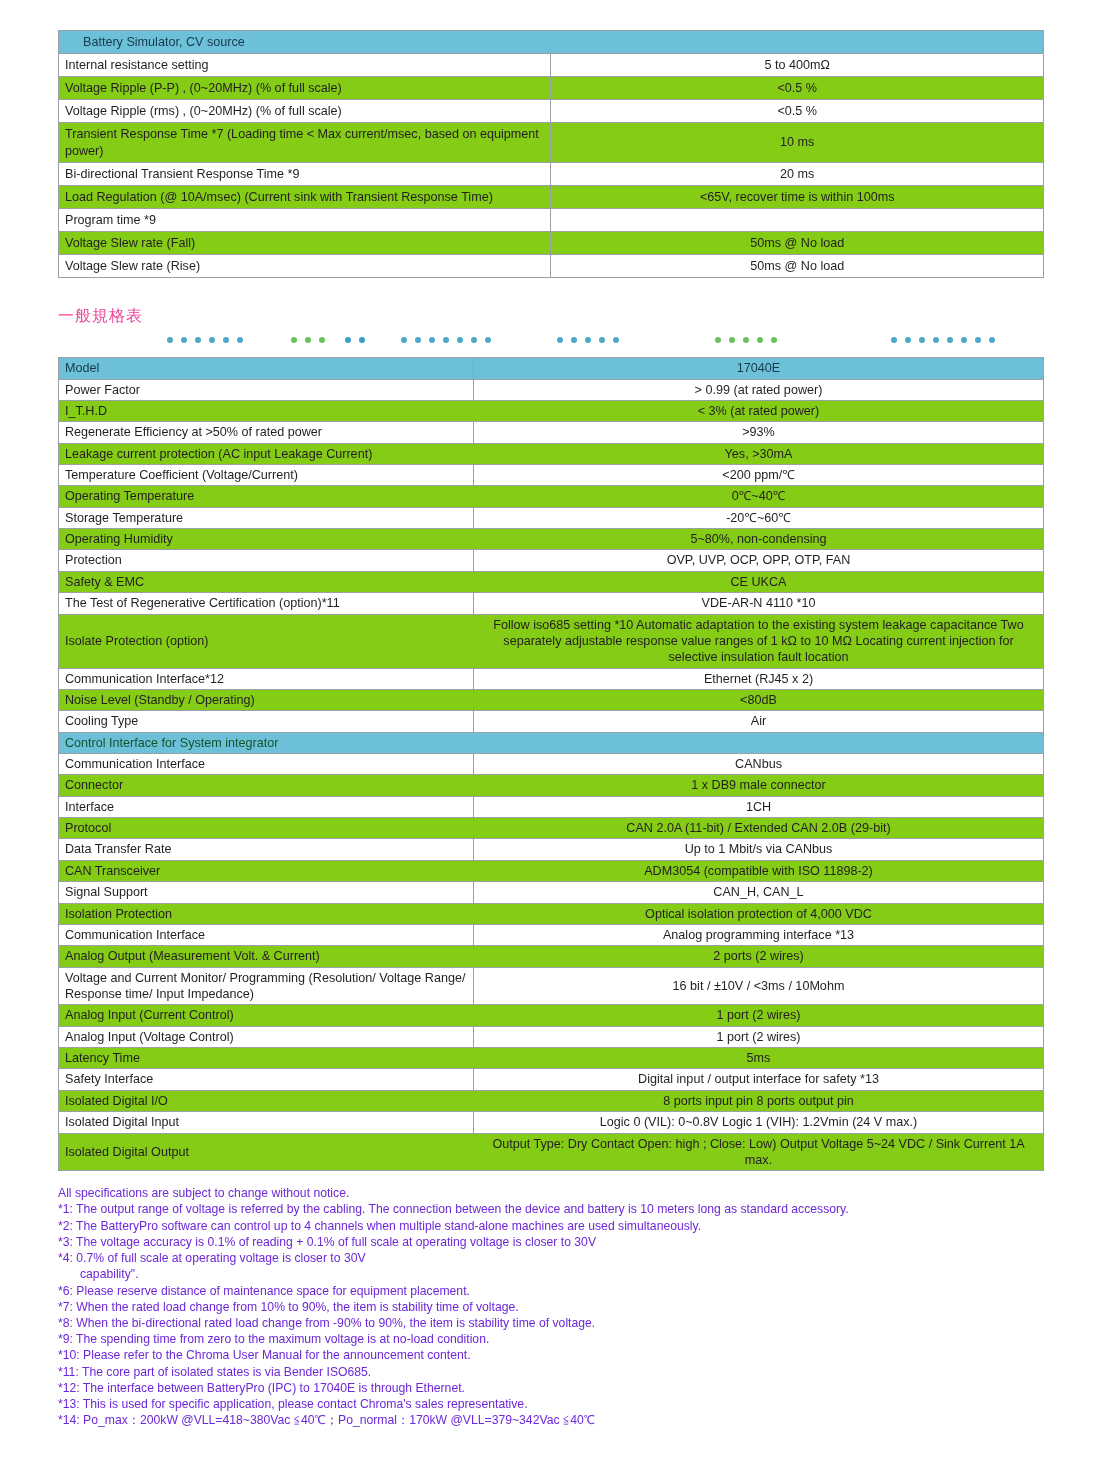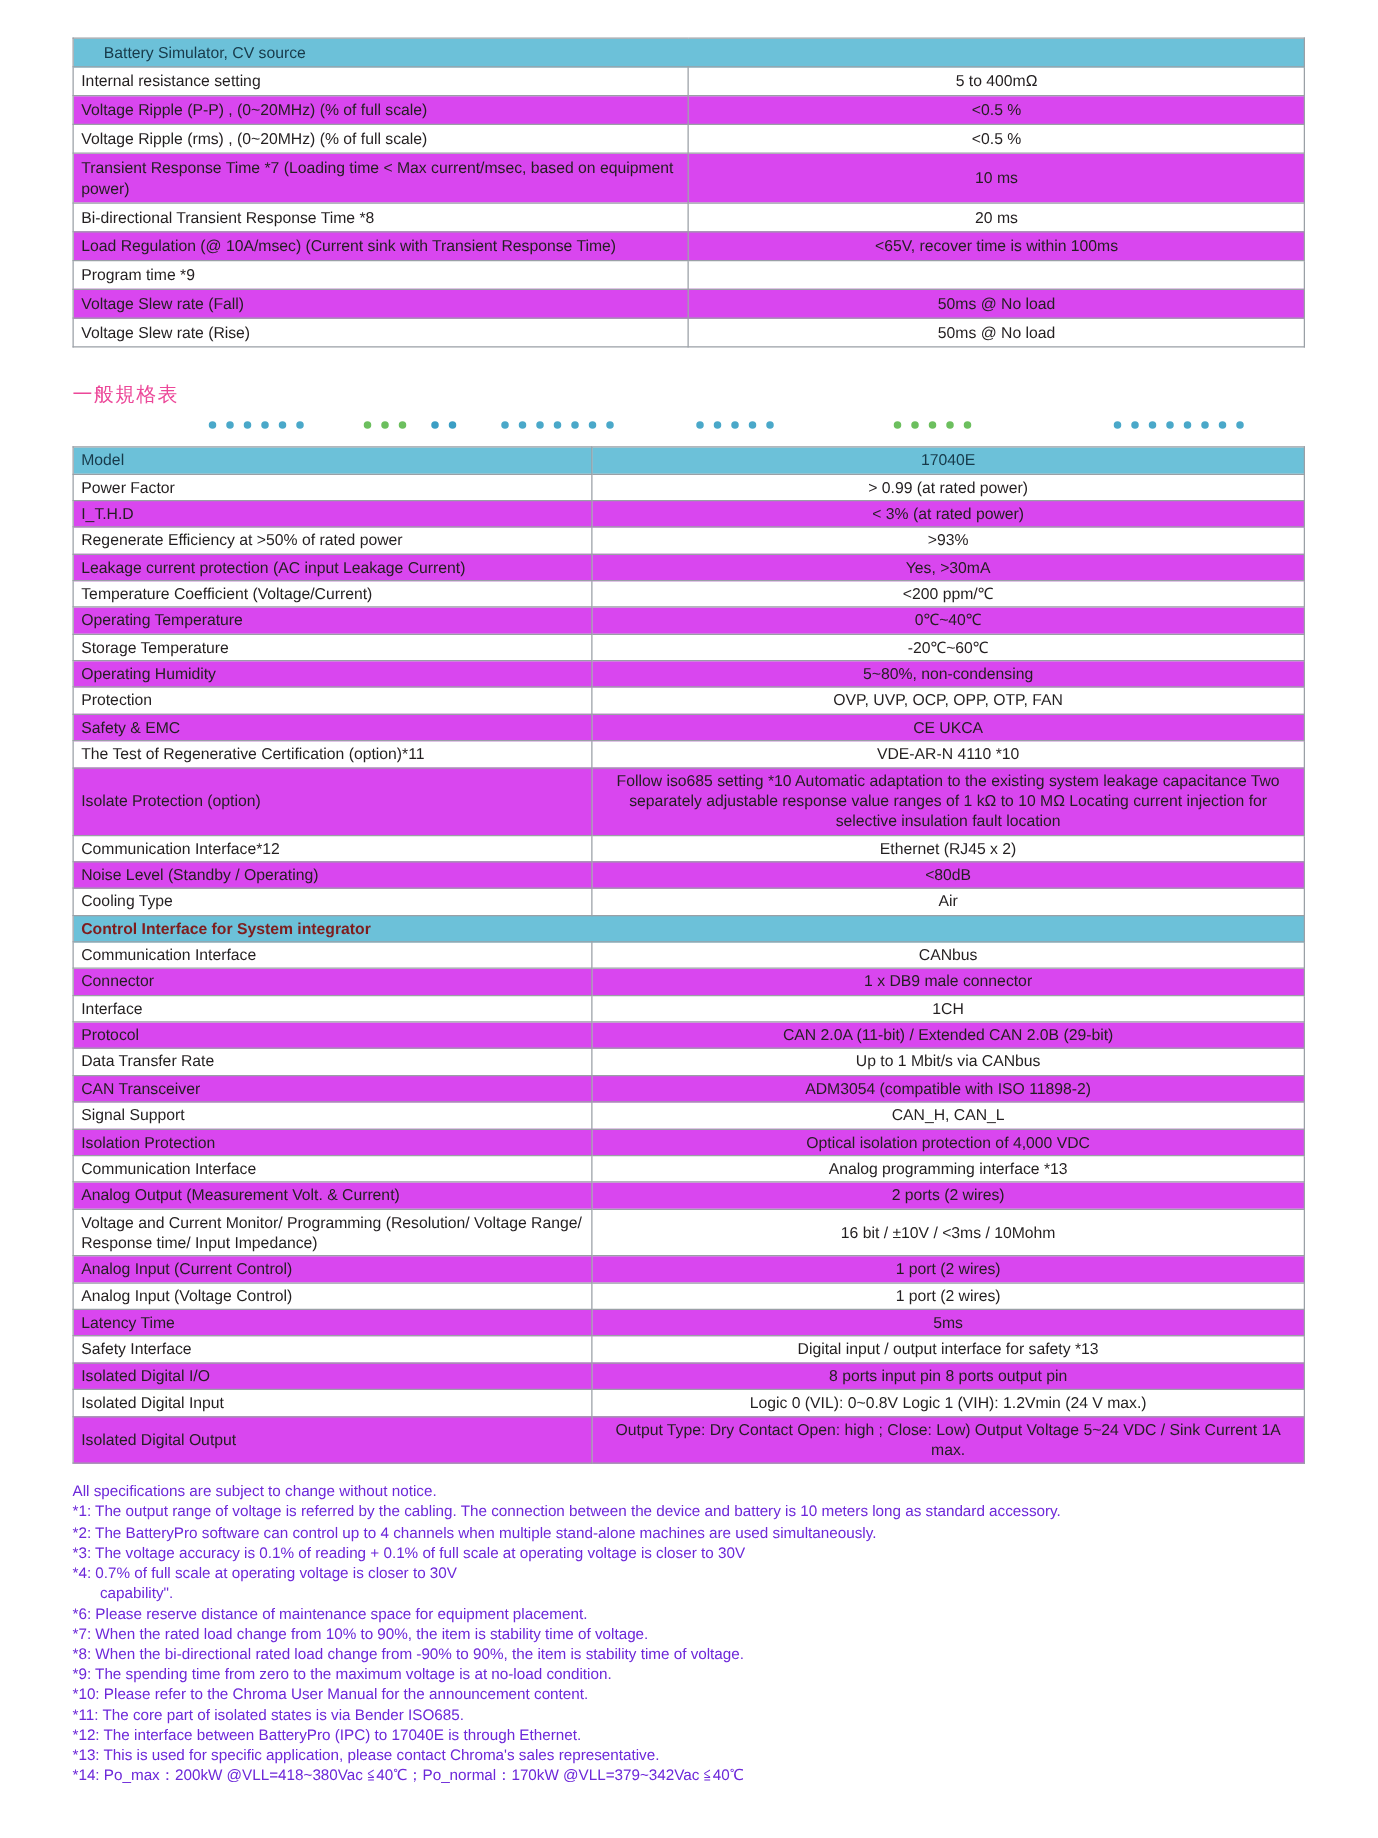"Voltage Ripple (P-P) , (0~20MHz)" tr.alt td { background: #d946ef -> #84cc16 }
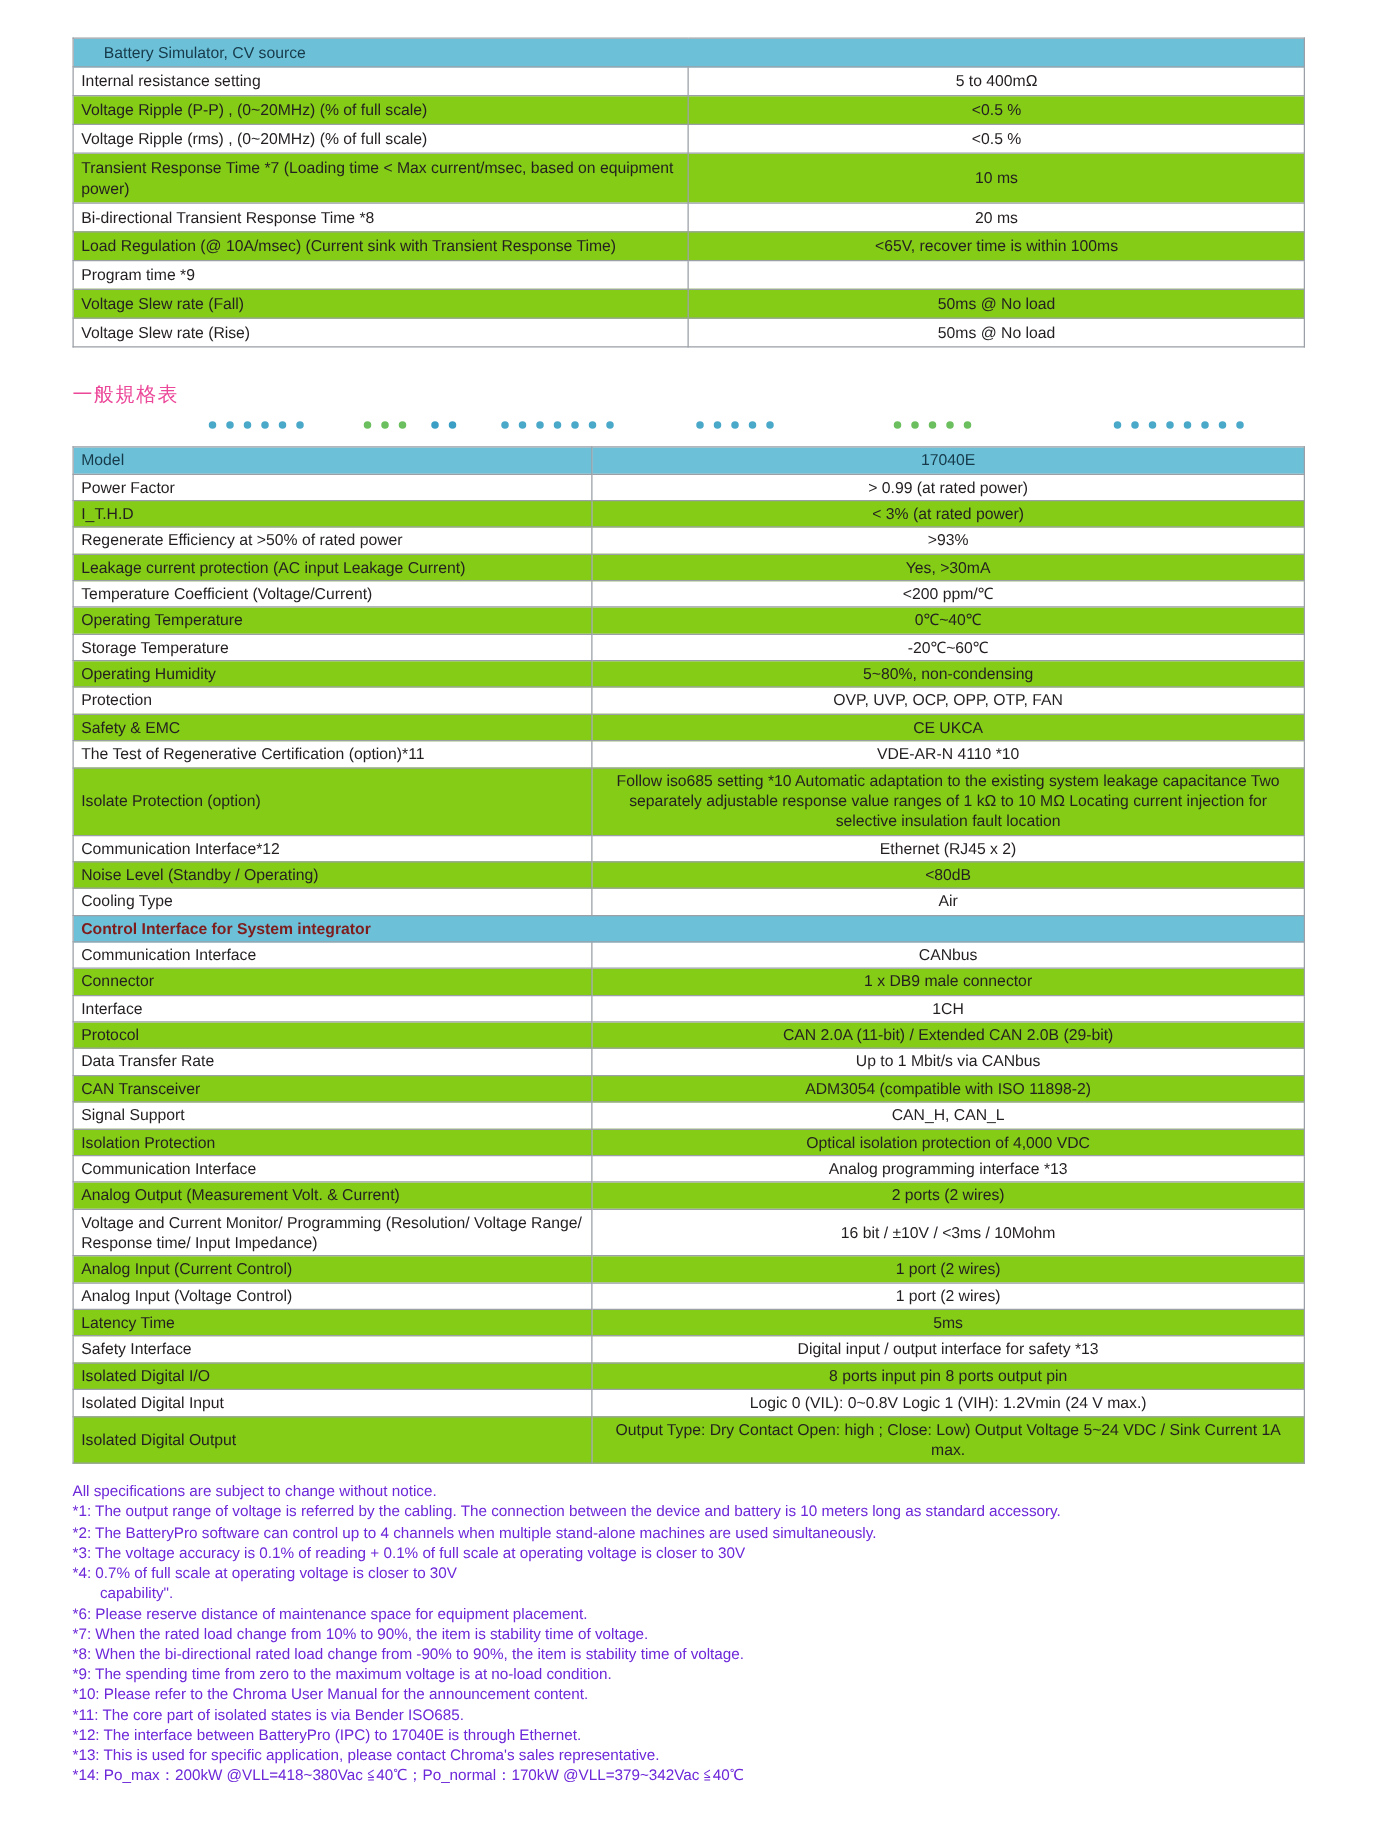"Bi-directional Transient Response Time" td.label { text: 8 -> 9 }
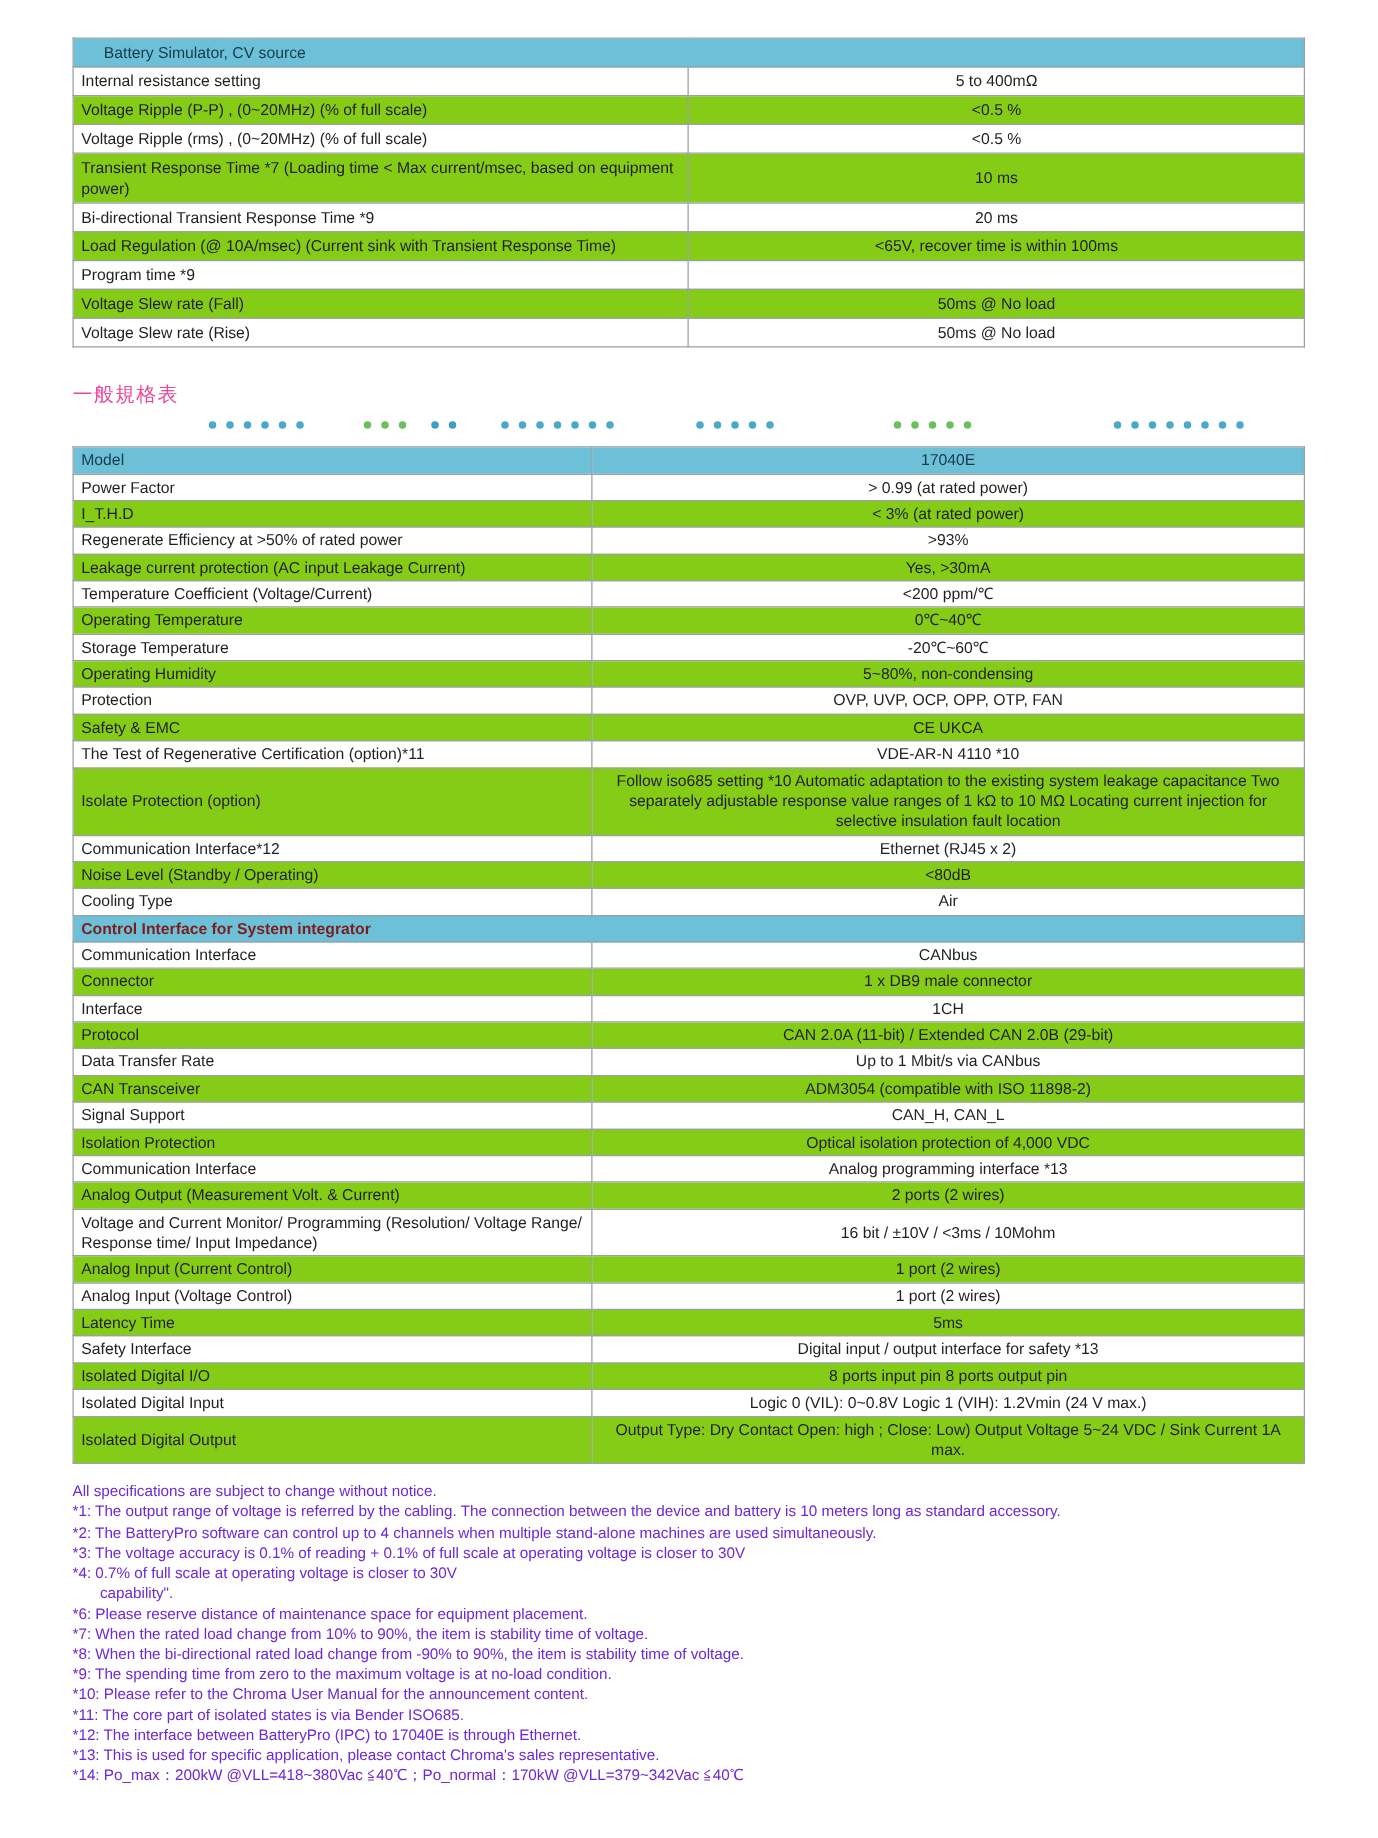"Control Interface for System integrator" tr.subhead td { color: #7f1d1d -> #14532d; font-weight: bold -> none }
